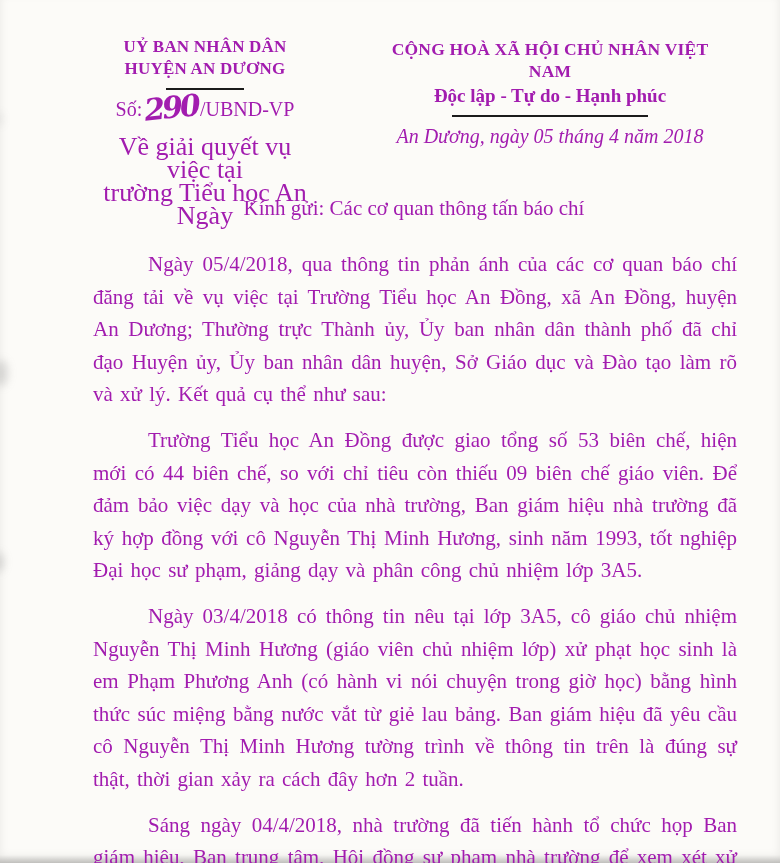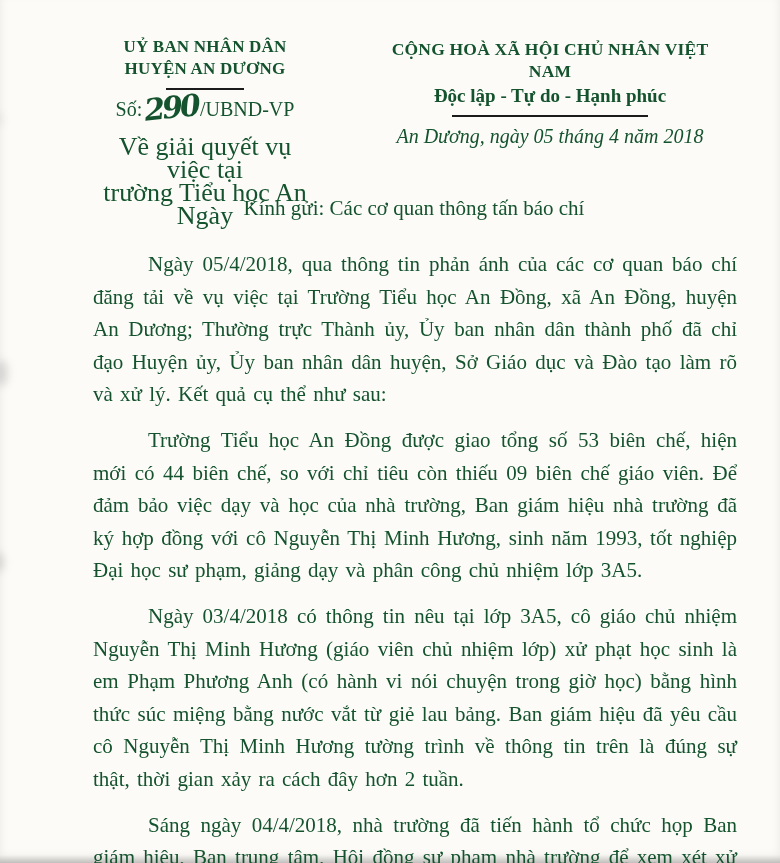"UỶ BAN NHÂN DÂN" .page { color: #14532d -> #a21caf }
